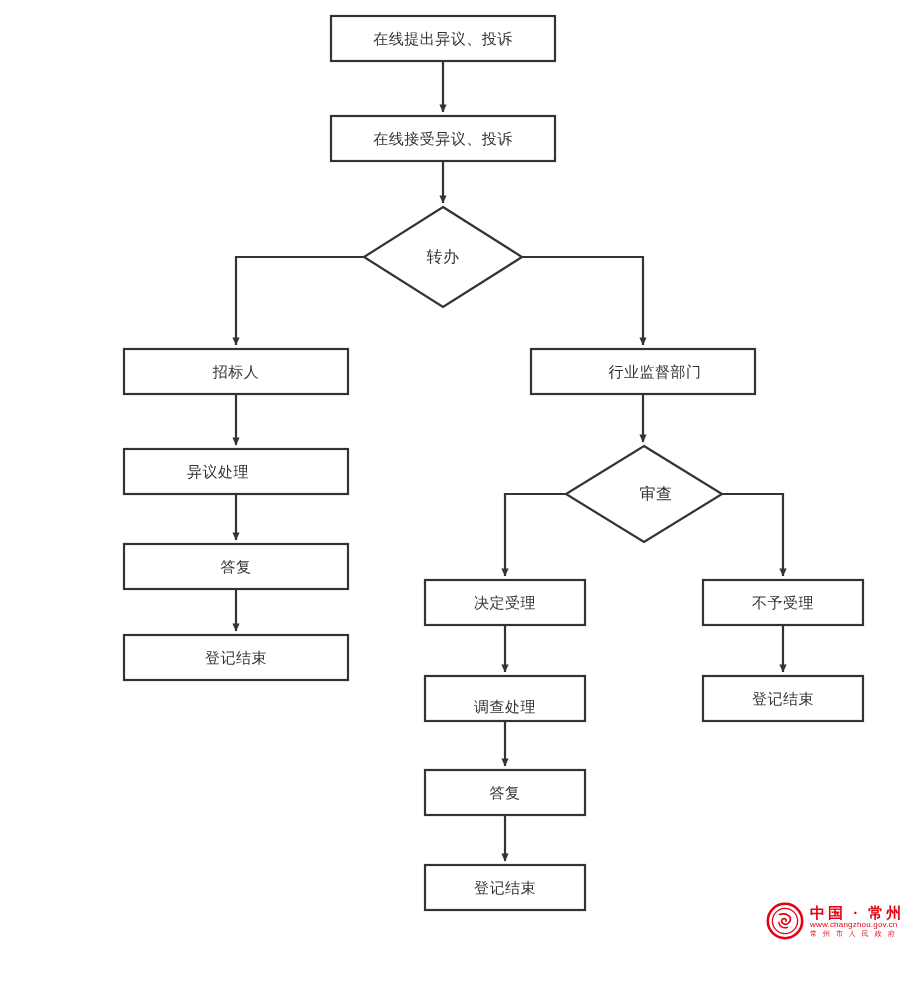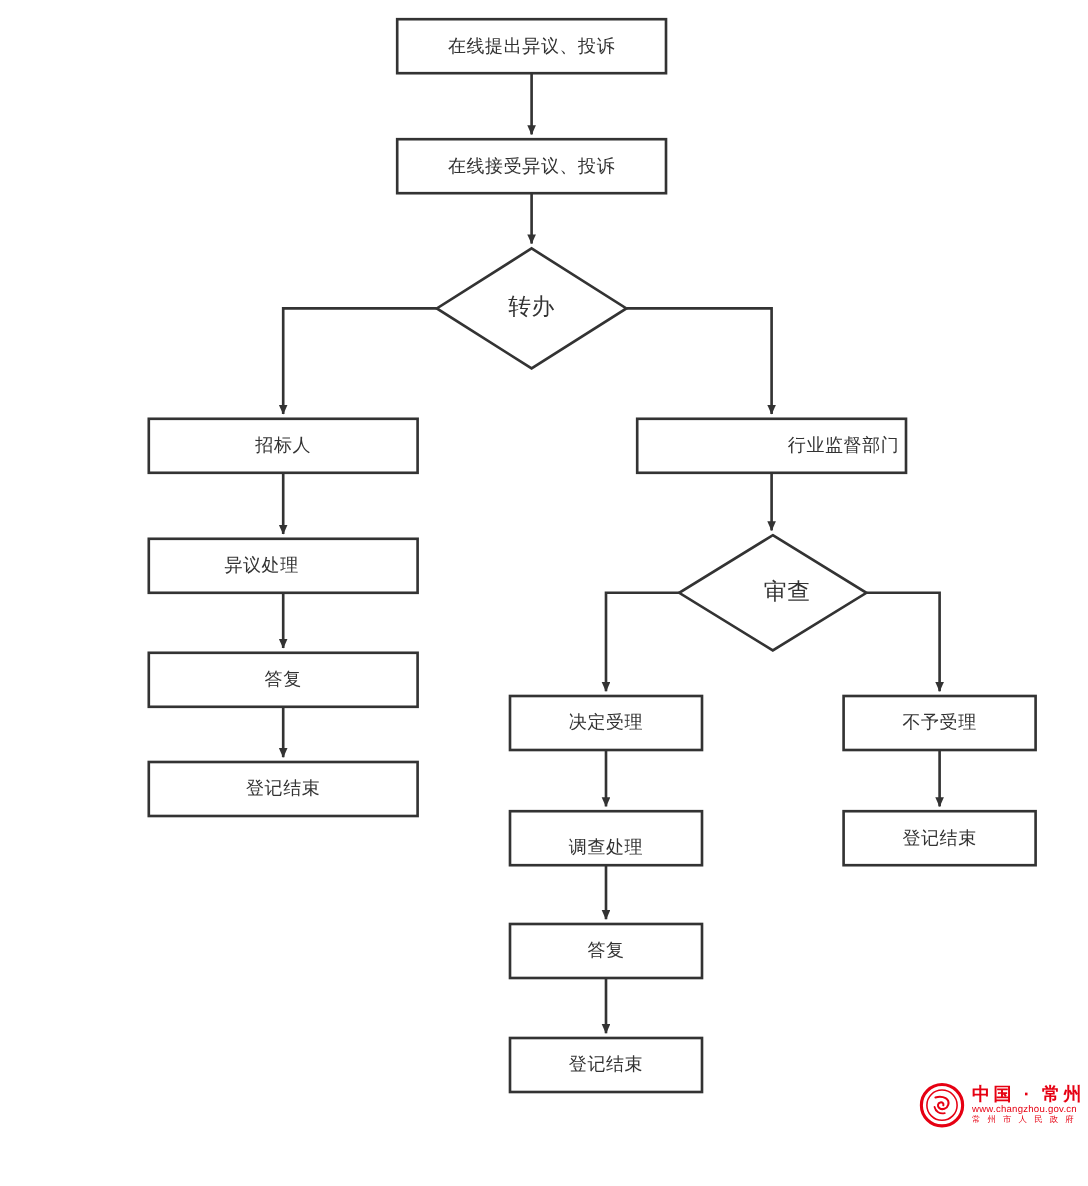"转办" .diamond-label { font-size: 19px -> 16px }
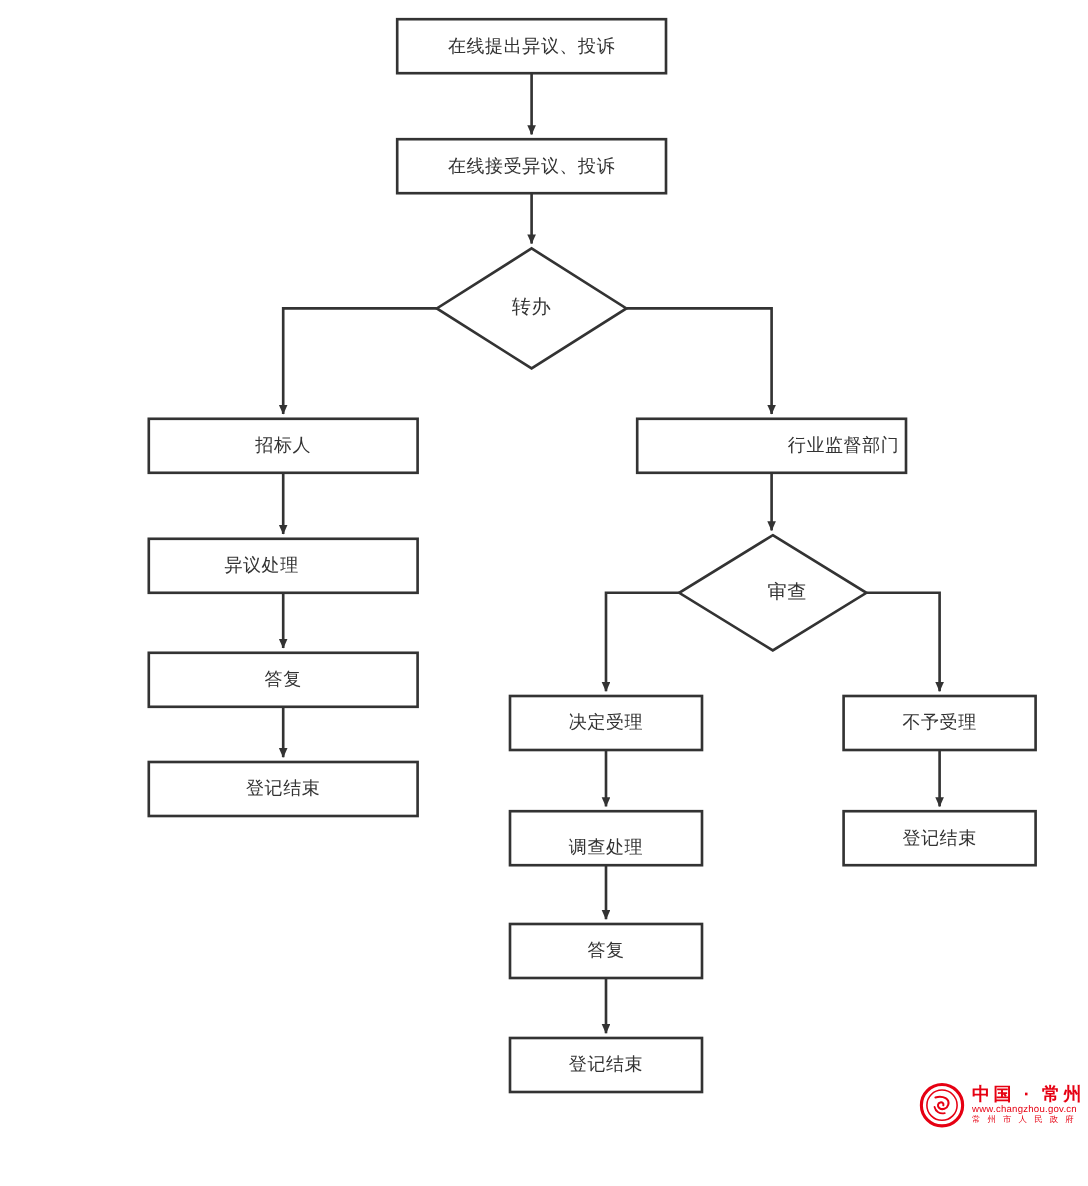"行业监督部门" div.node-label { padding-left: 48px -> none }
